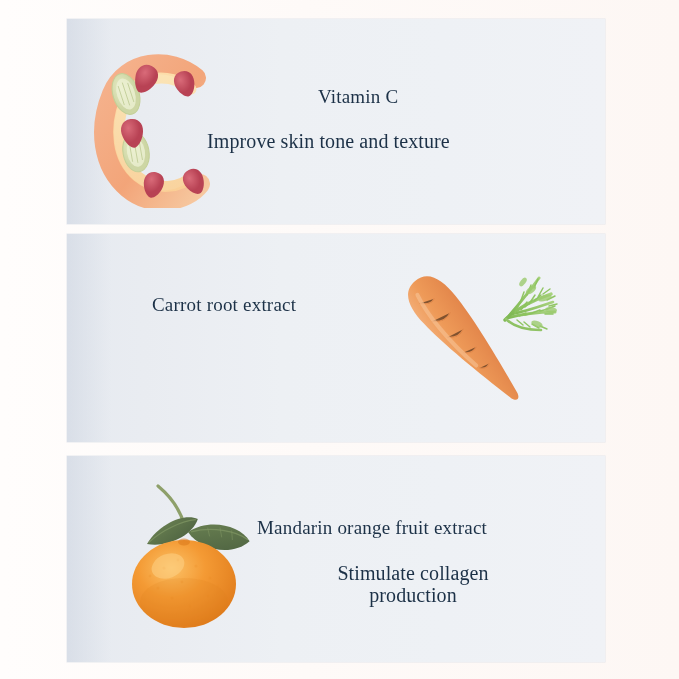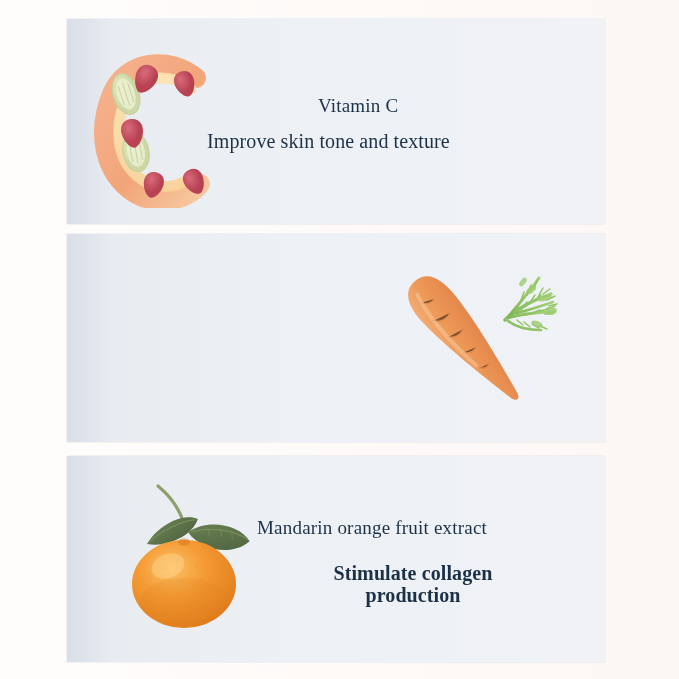"Vitamin C" #p1-ingredient { margin-top: 9px -> none }
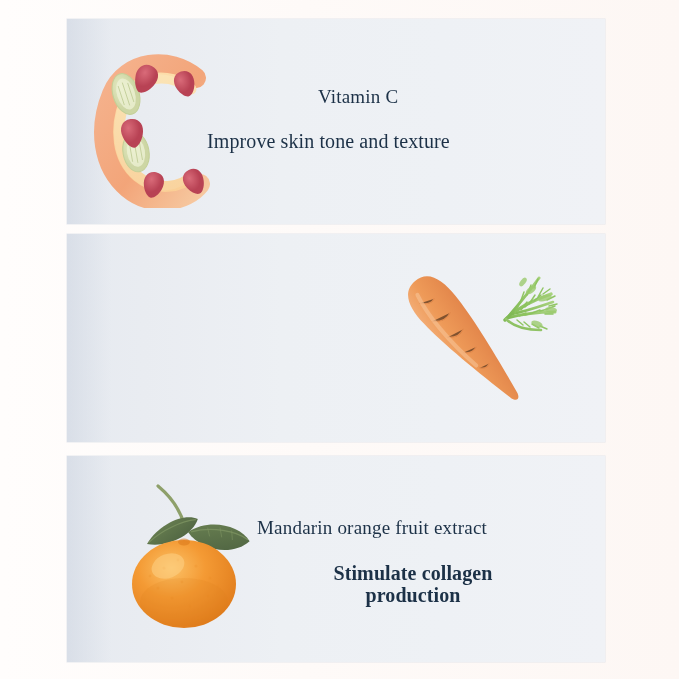"Carrot root extract" div.txt { html: none -> <div>Carrot root extract</div> }
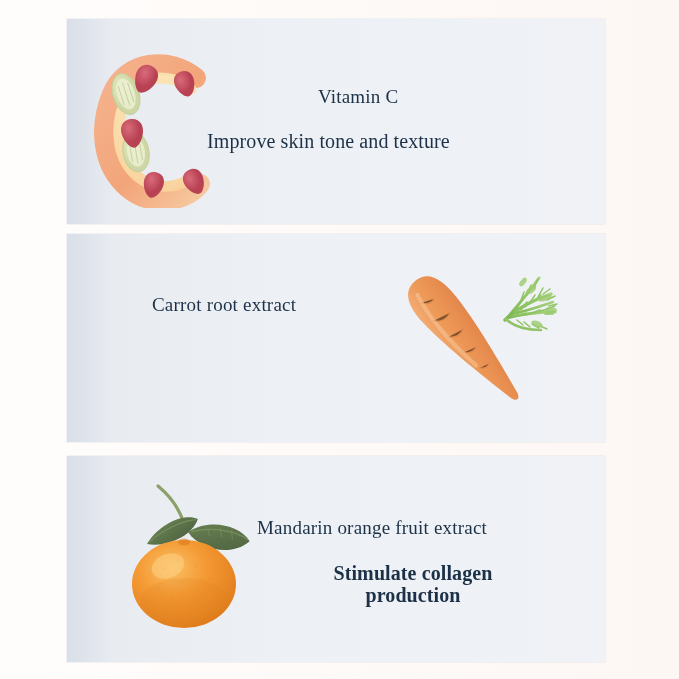"Stimulate collagen" #p3-benefit { font-weight: bold -> none }
